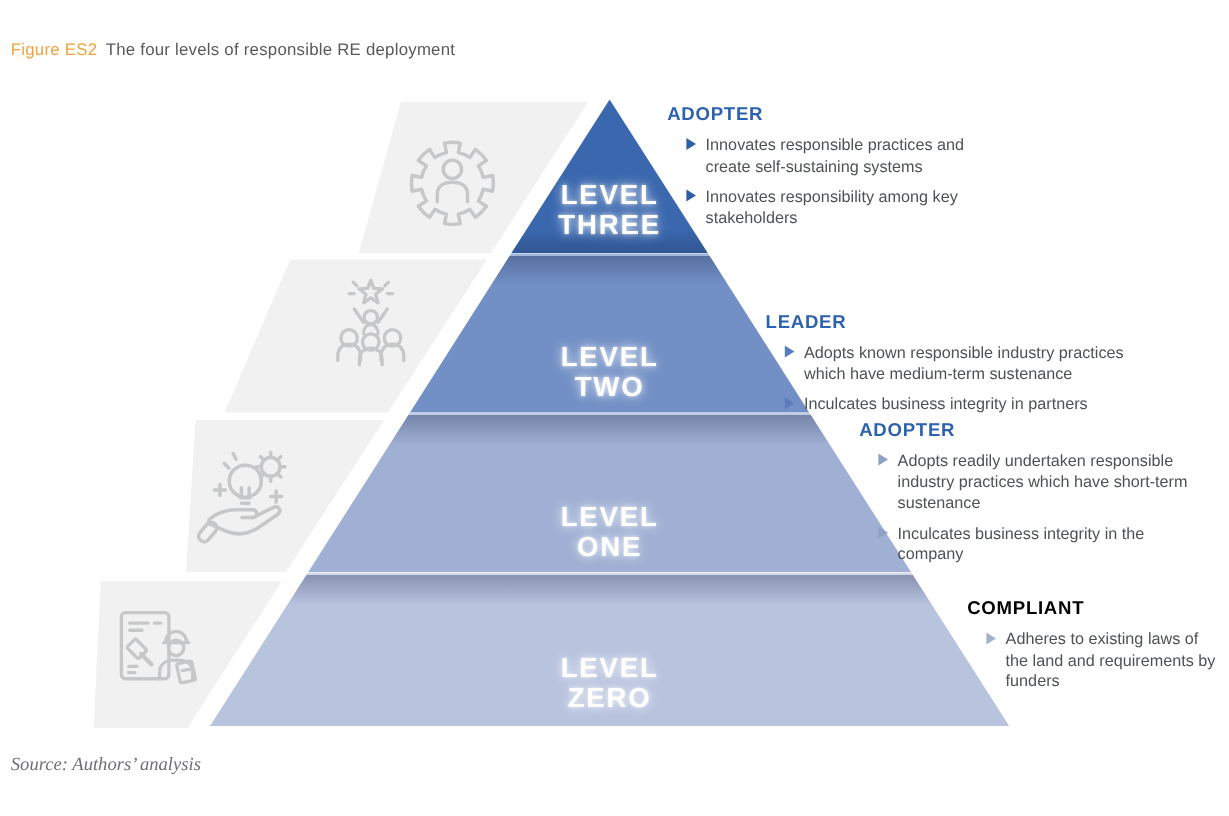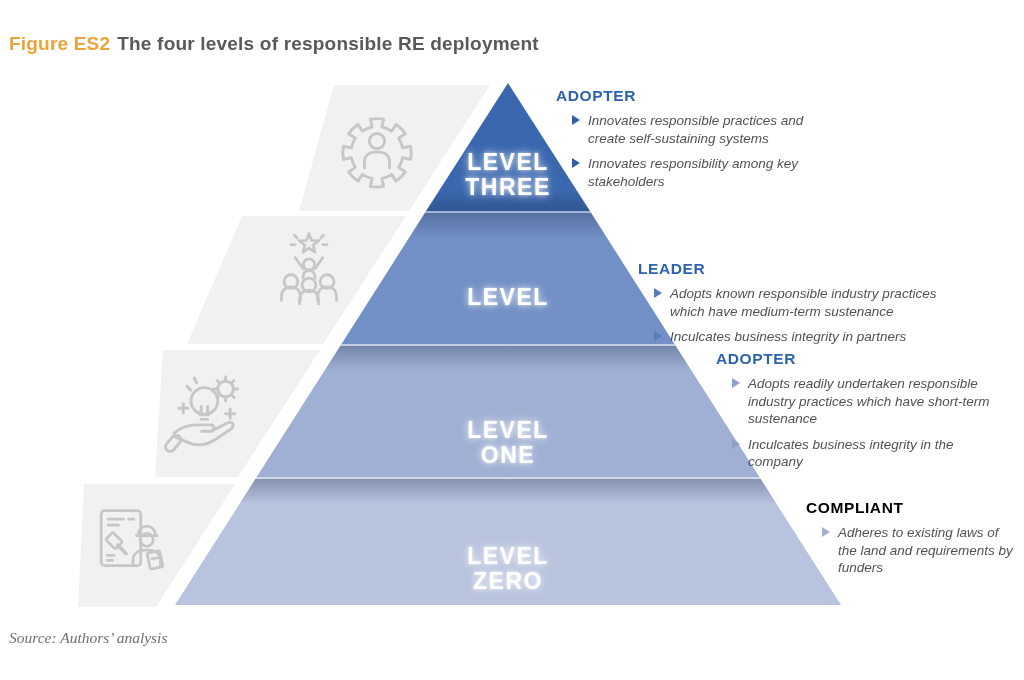"Figure ES2 The four levels" .fig-title { font-size: 19px -> 14px; font-weight: bold -> normal }
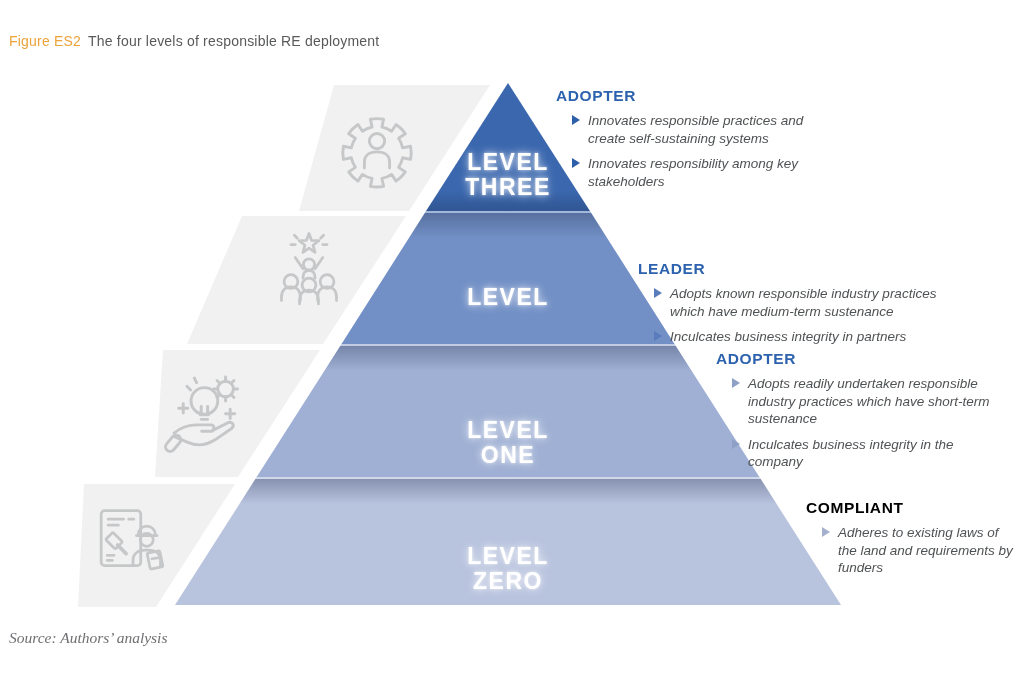"Innovates responsible practices and" .bullet { font-style: italic -> none }
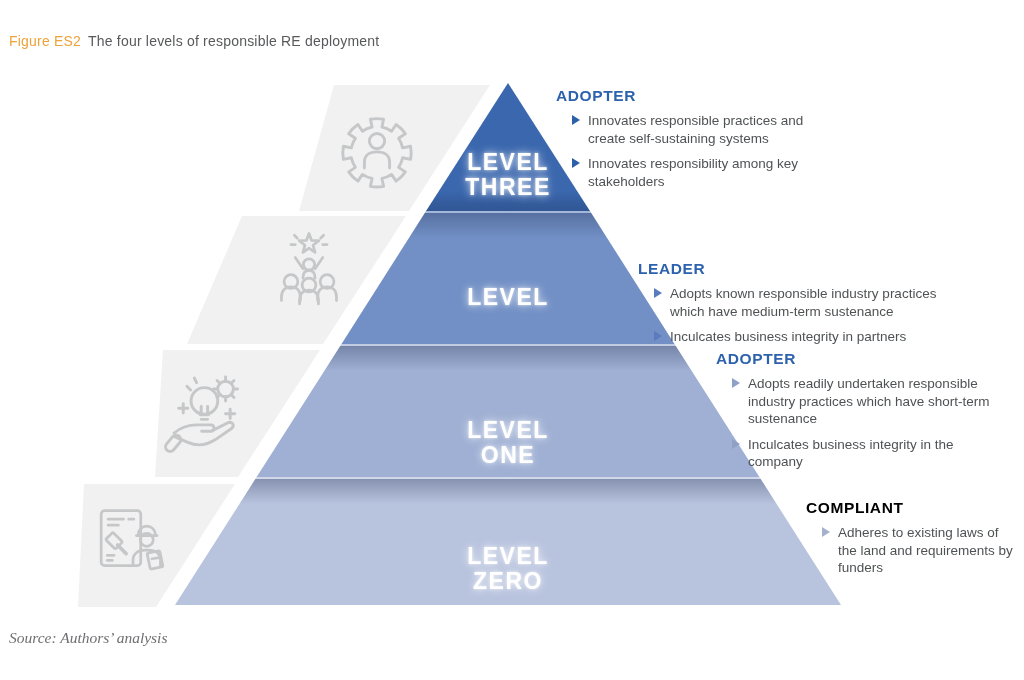"TWO" span { html: none -> <span>TWO</span> }
